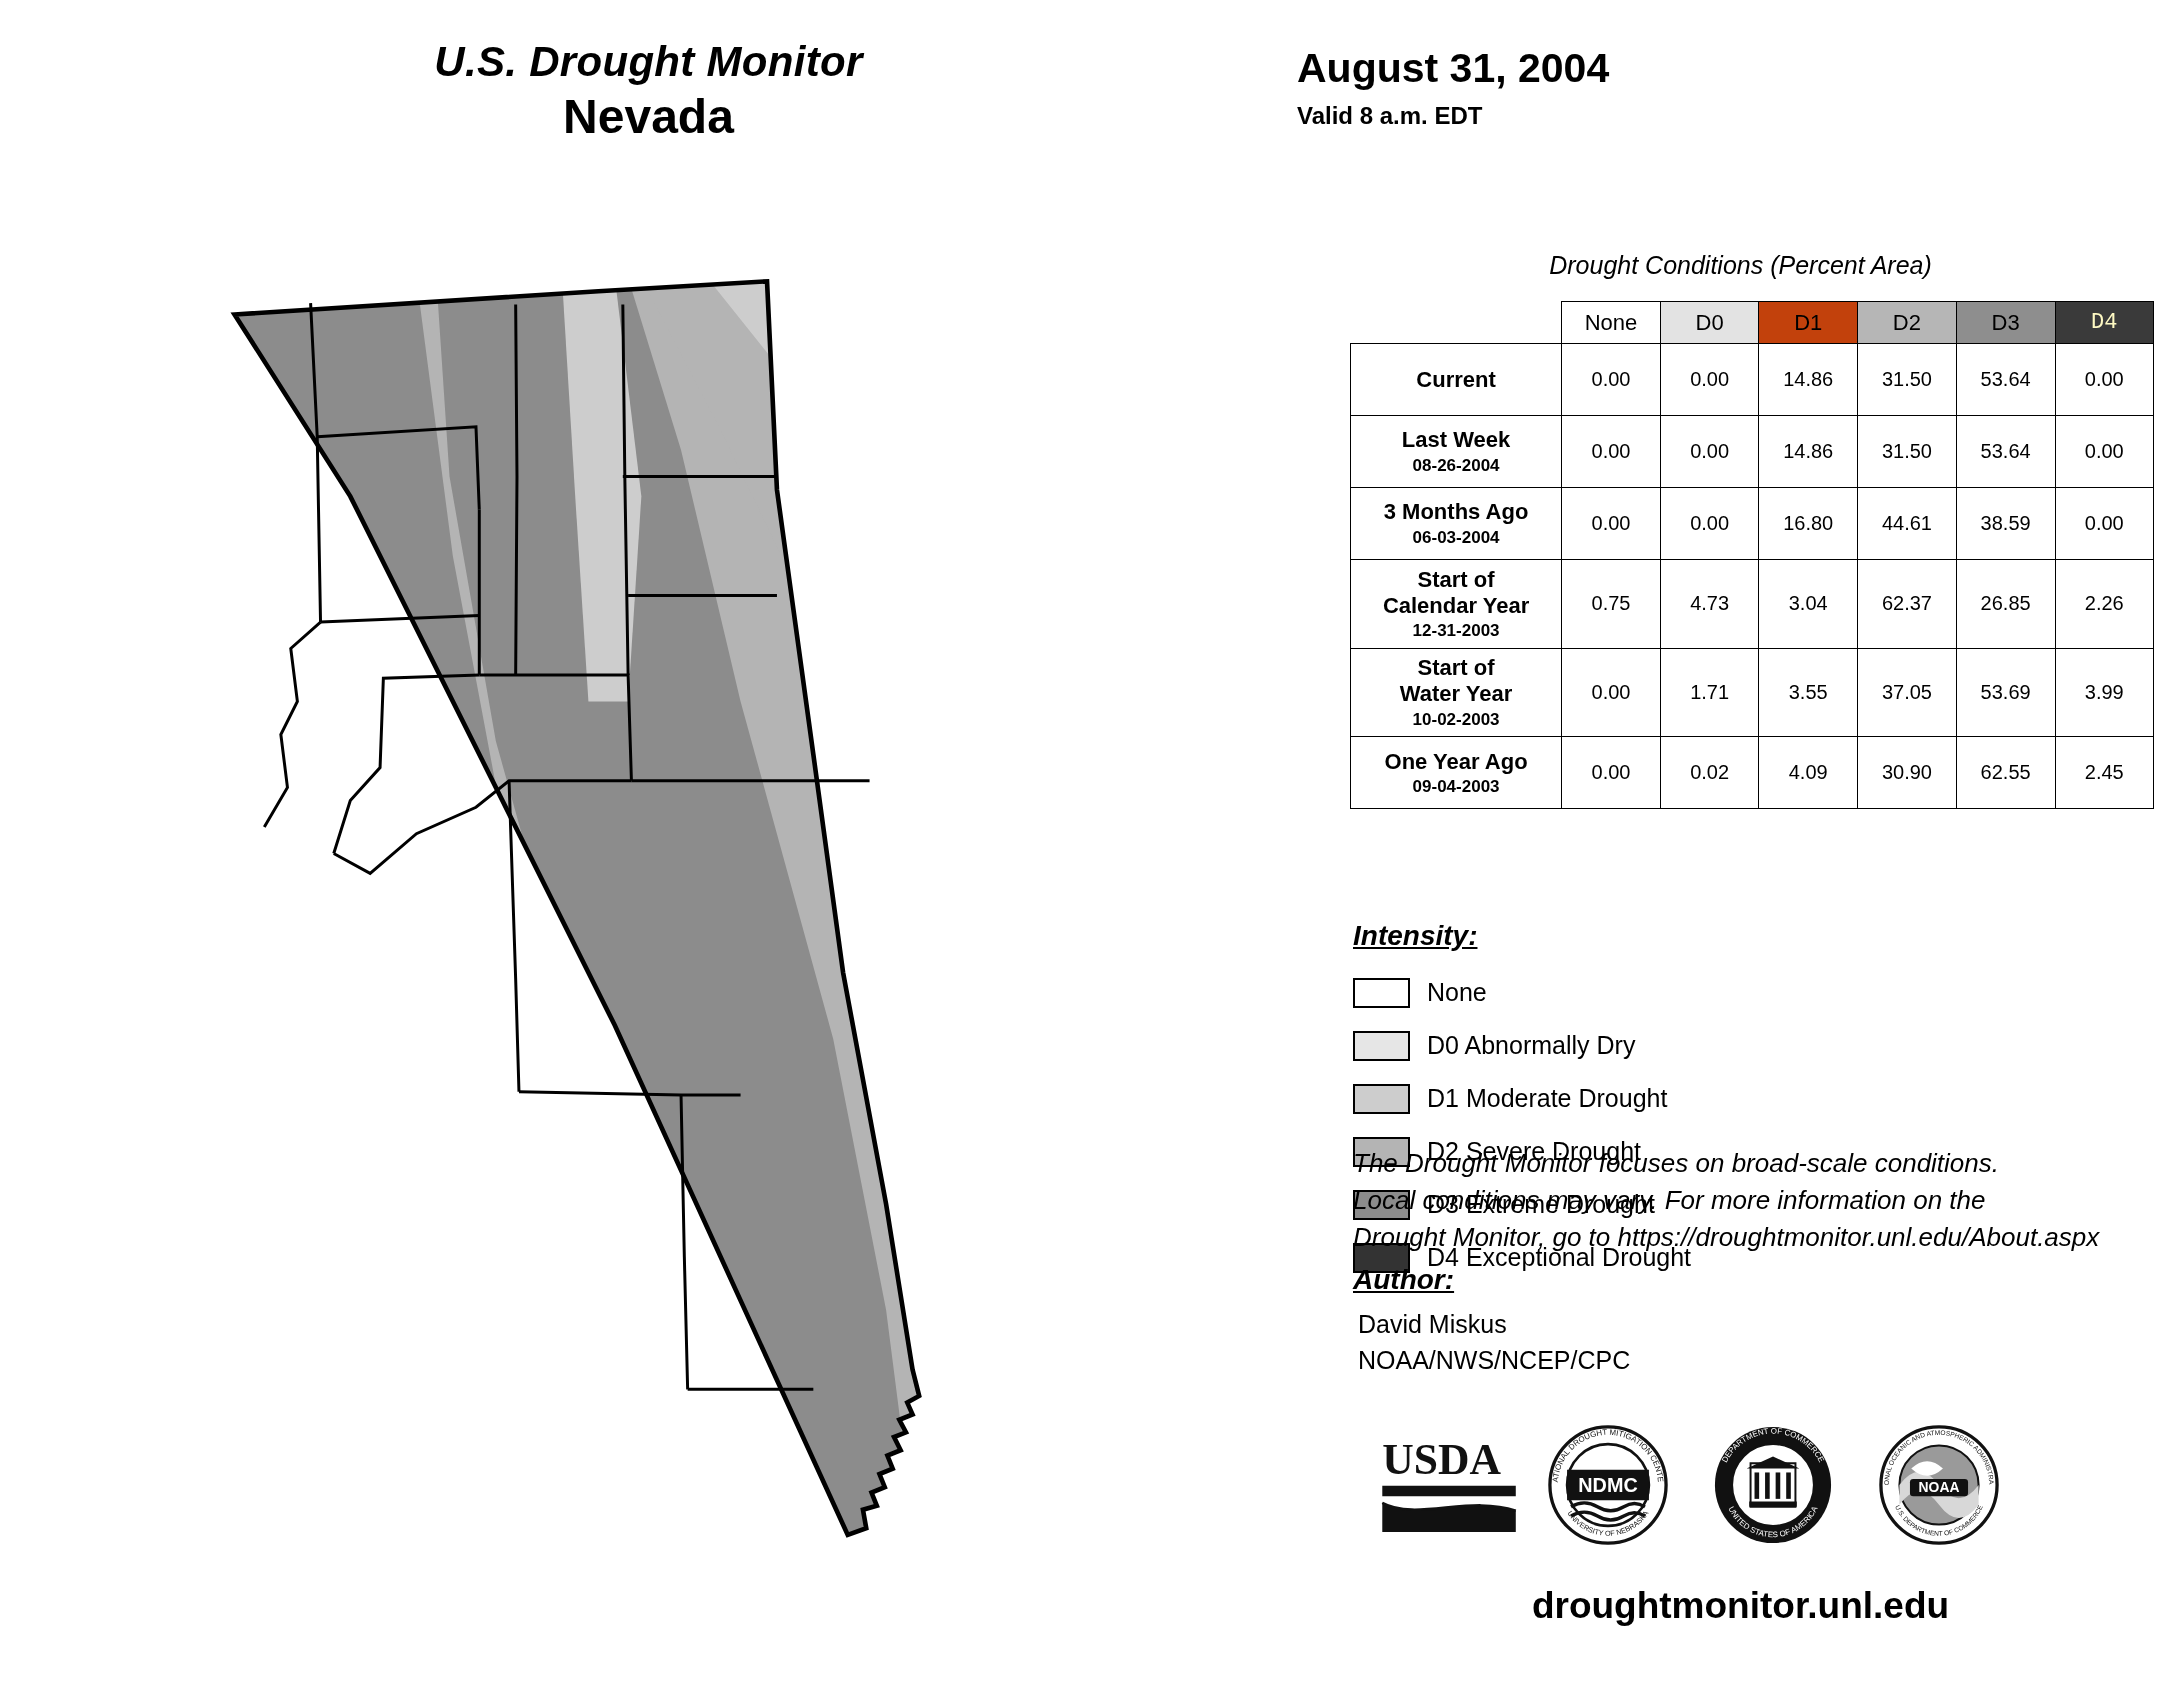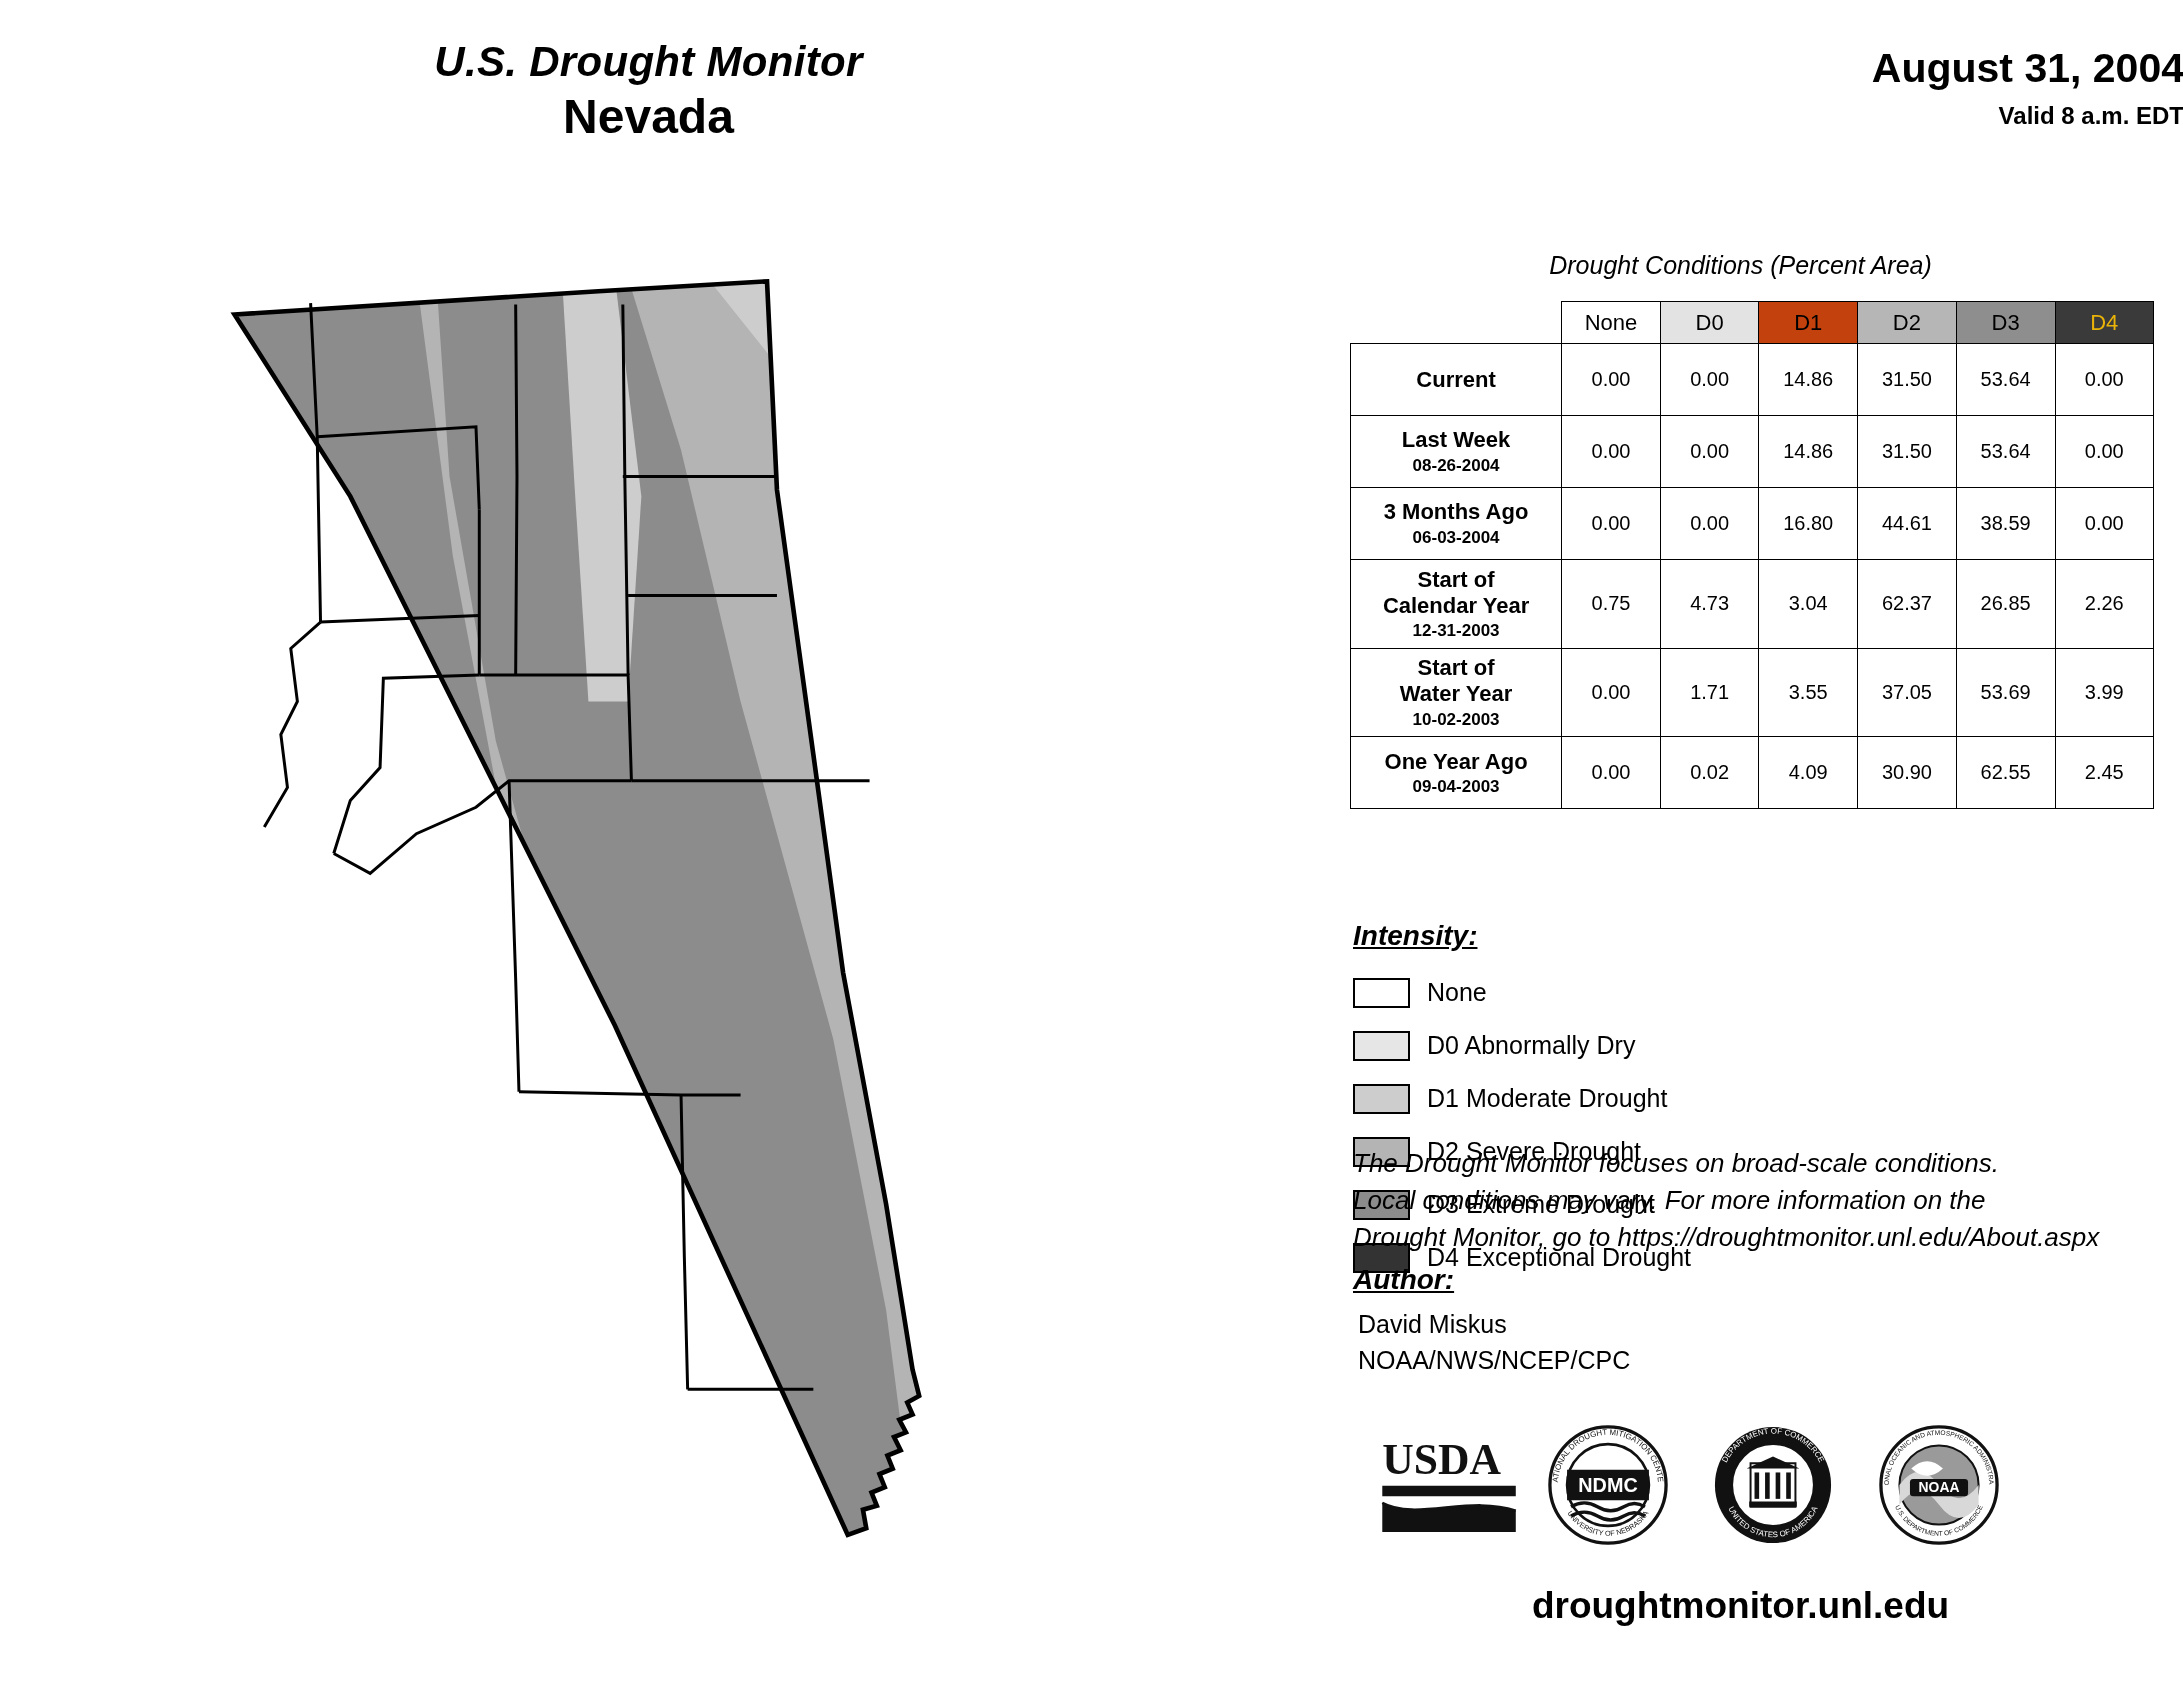"August 31, 2004" .date-block { text-align: right -> left }
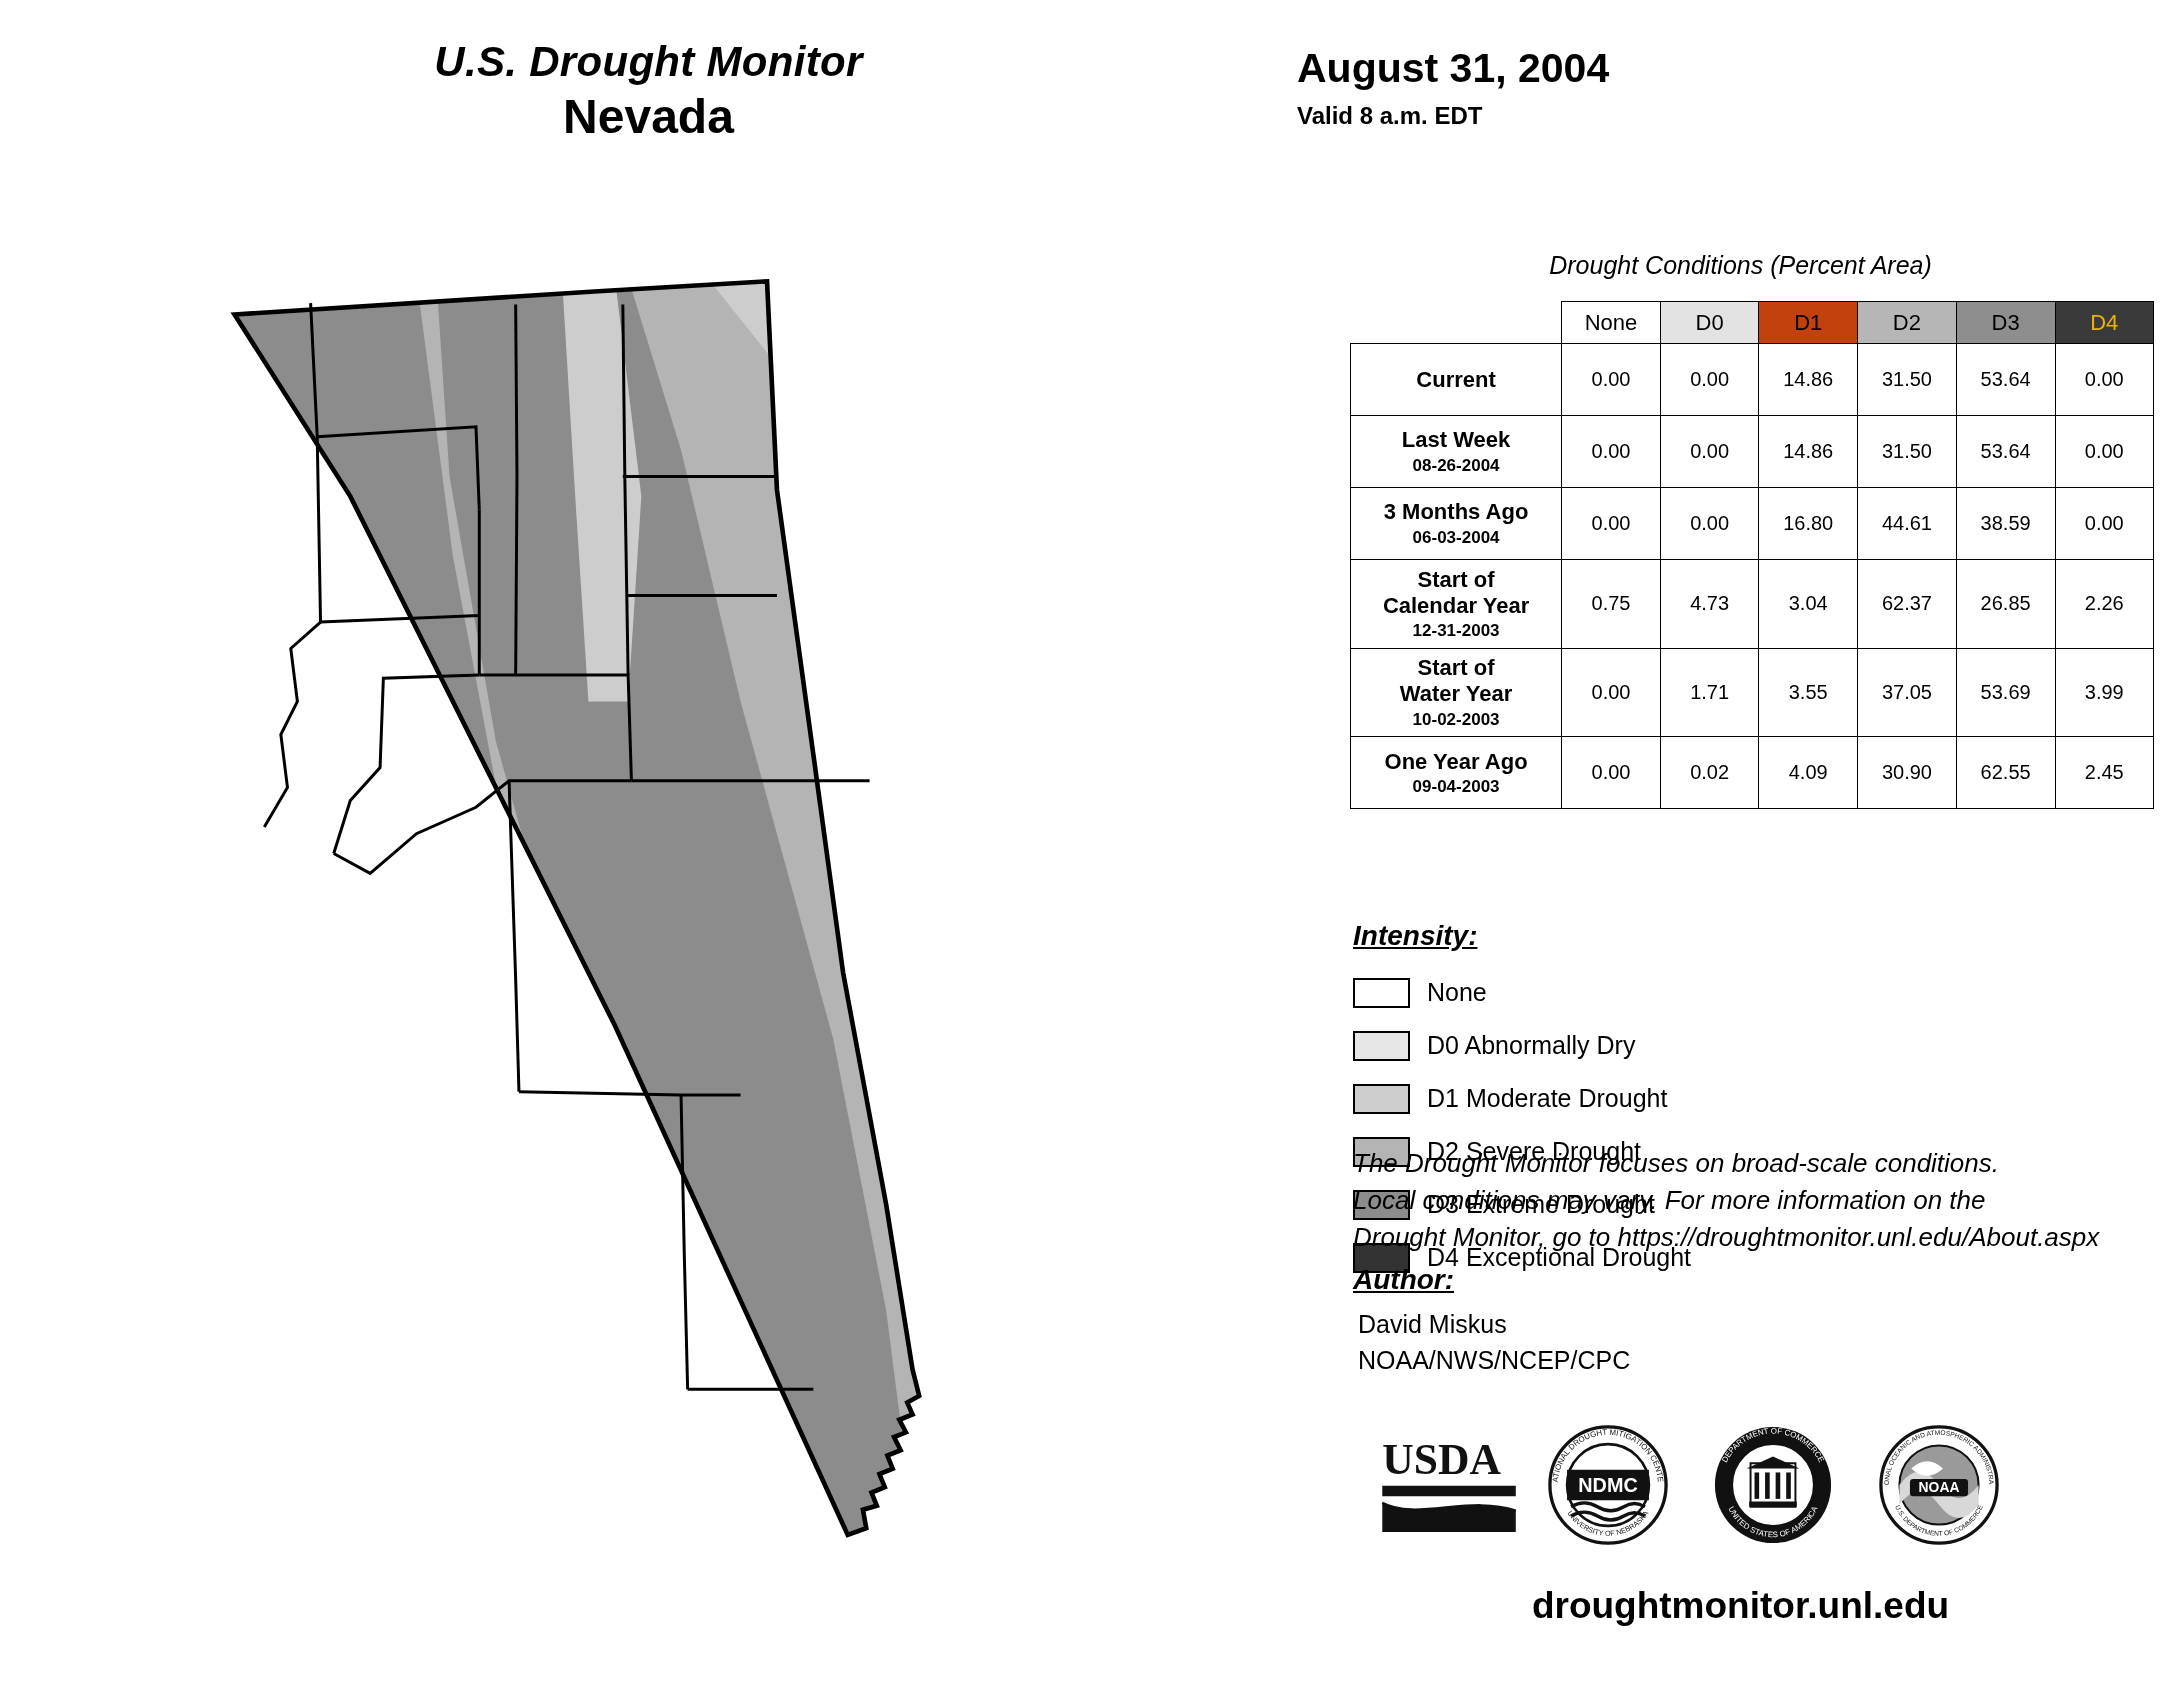"D4" .th-d4 { color: #eab308 -> #fef9c3; font-family: none -> Liberation Mono, monospace }
